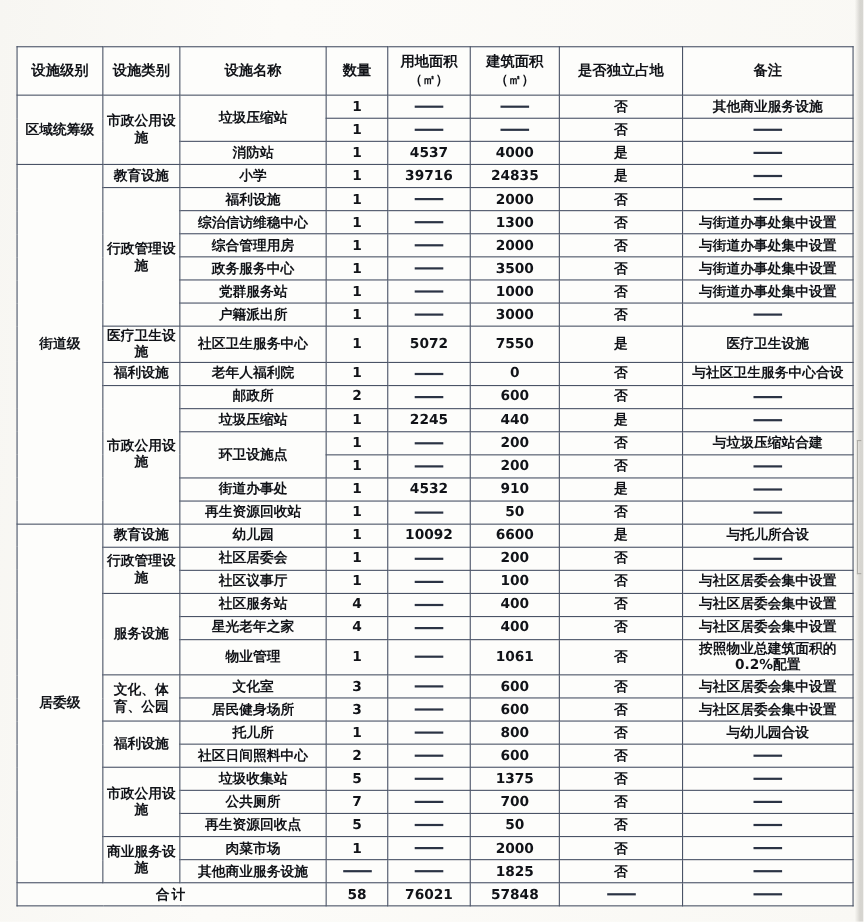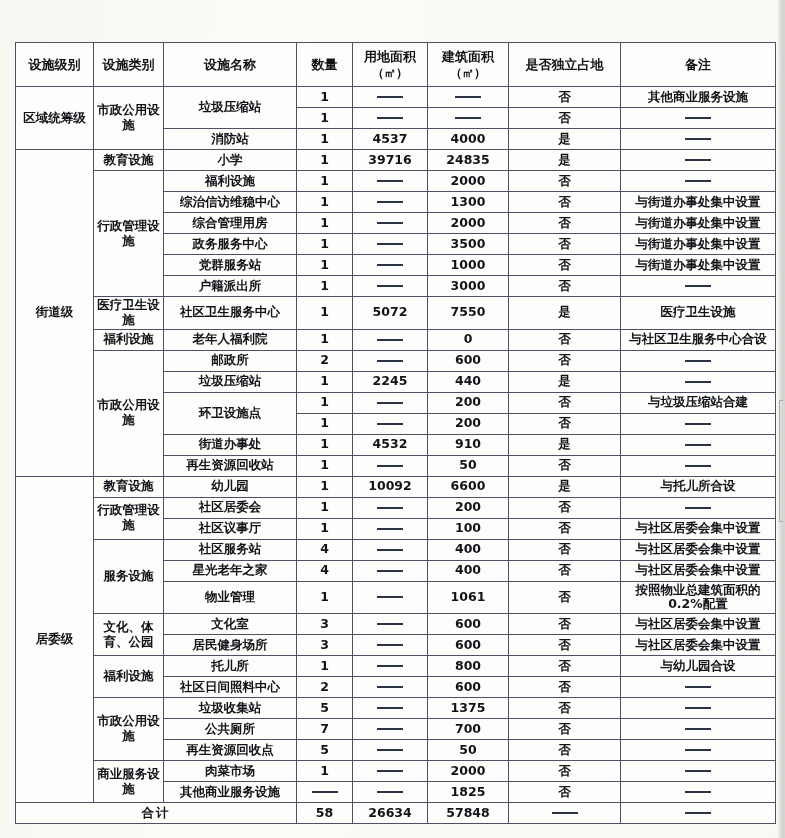"26634" td { text: 26634 -> 76021 }
